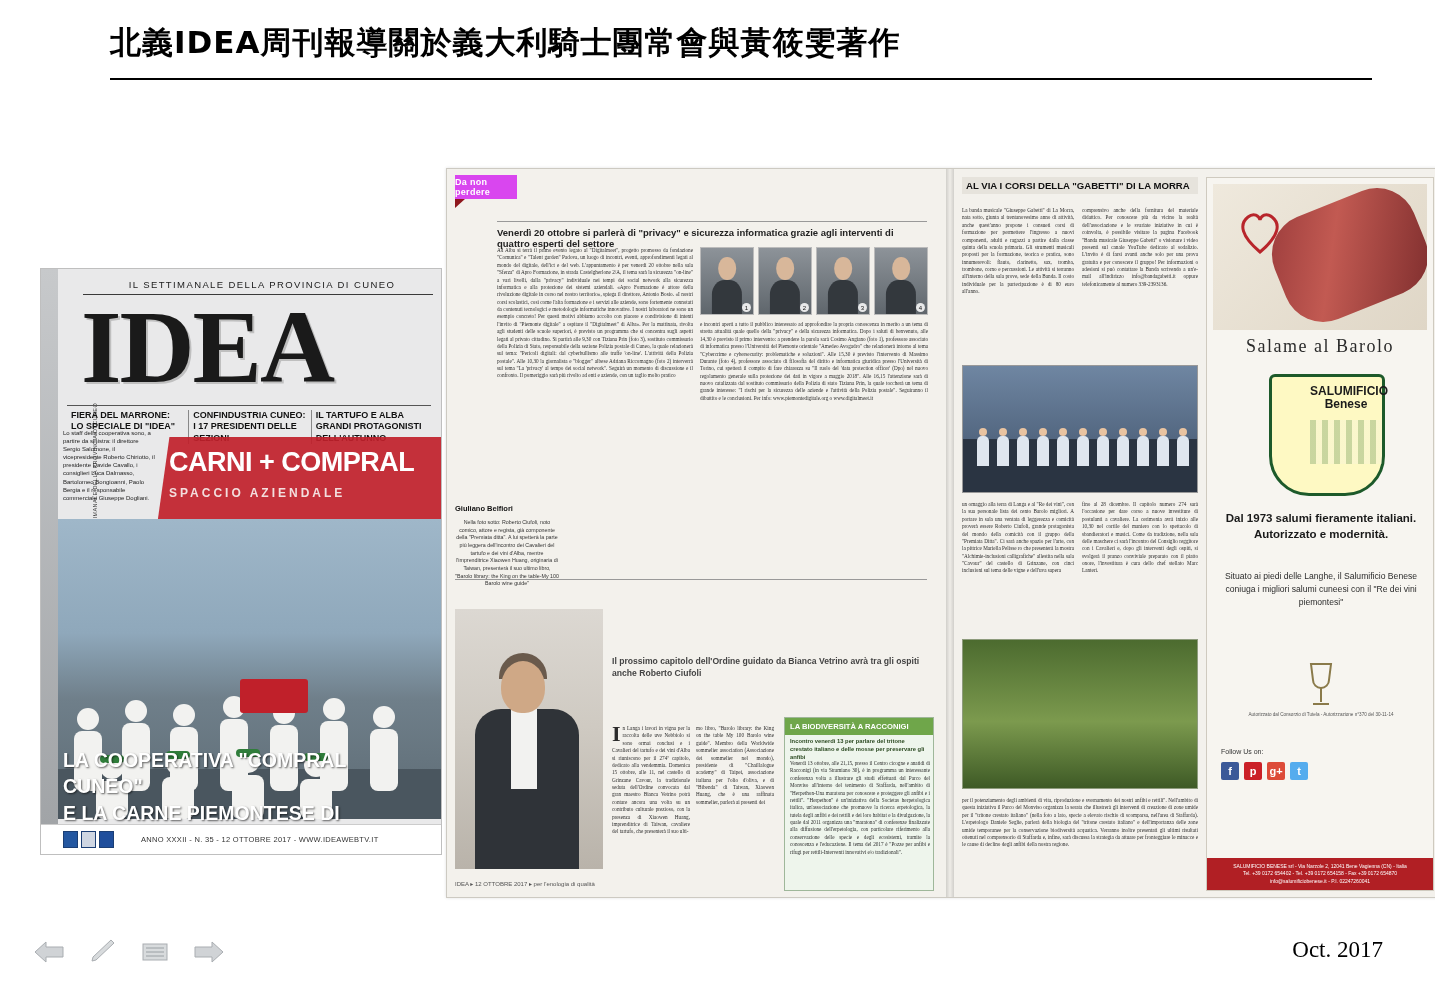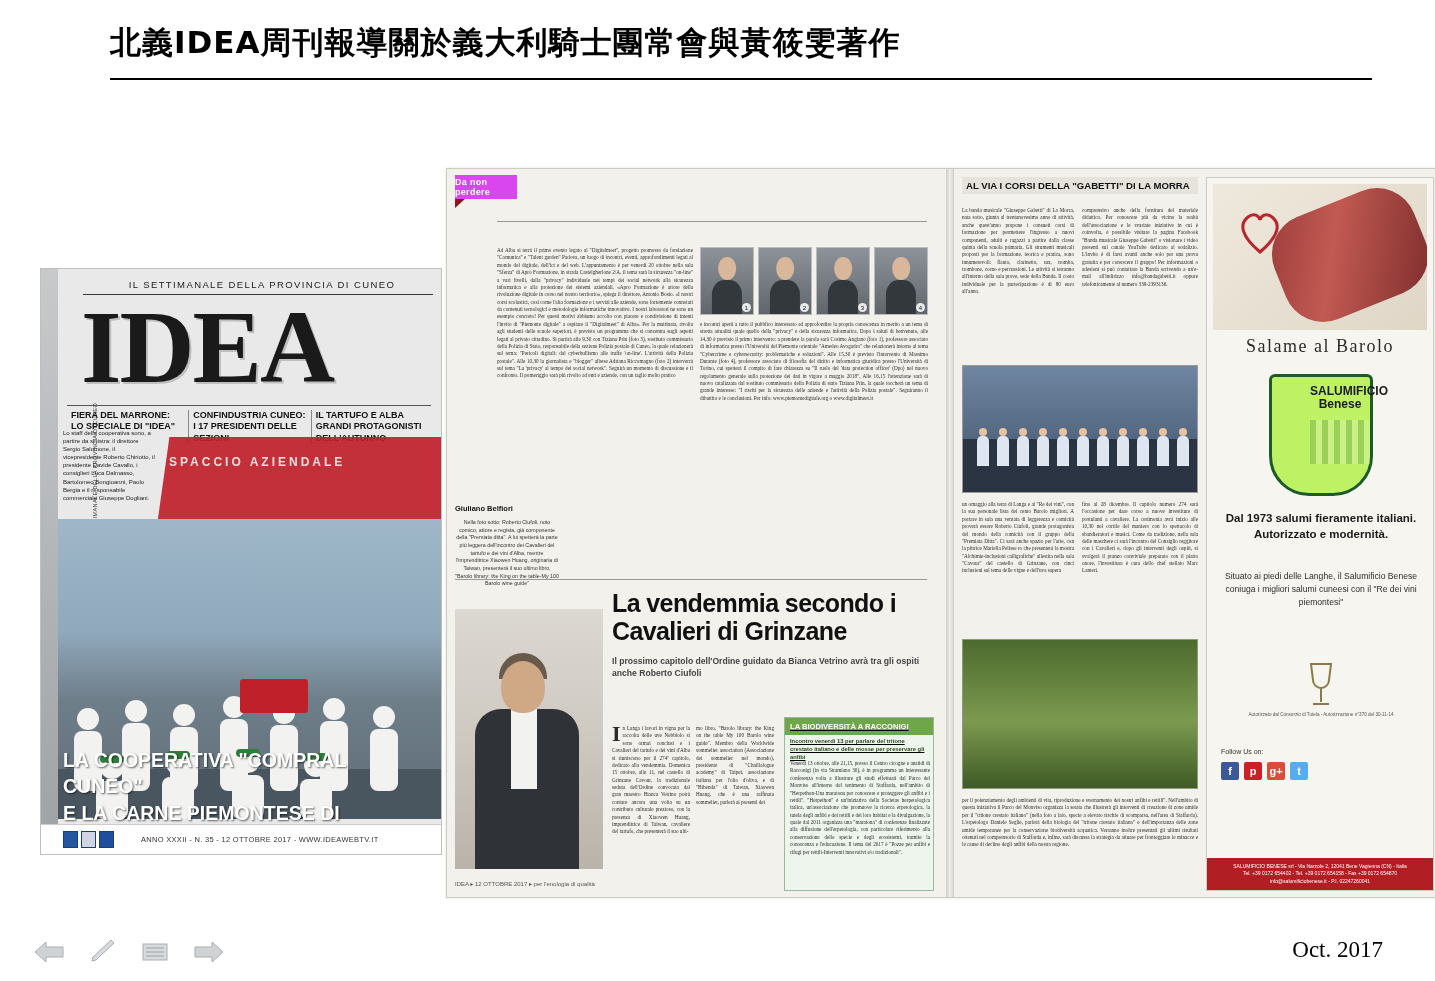"Venerdì 20 ottobre si parlerà" div.hl-sub { html: none -> <div>Venerdì 20 ottobre si parlerà di "privacy" e sicurezza informatica grazie agli interventi di quattro esperti del settore</div> }
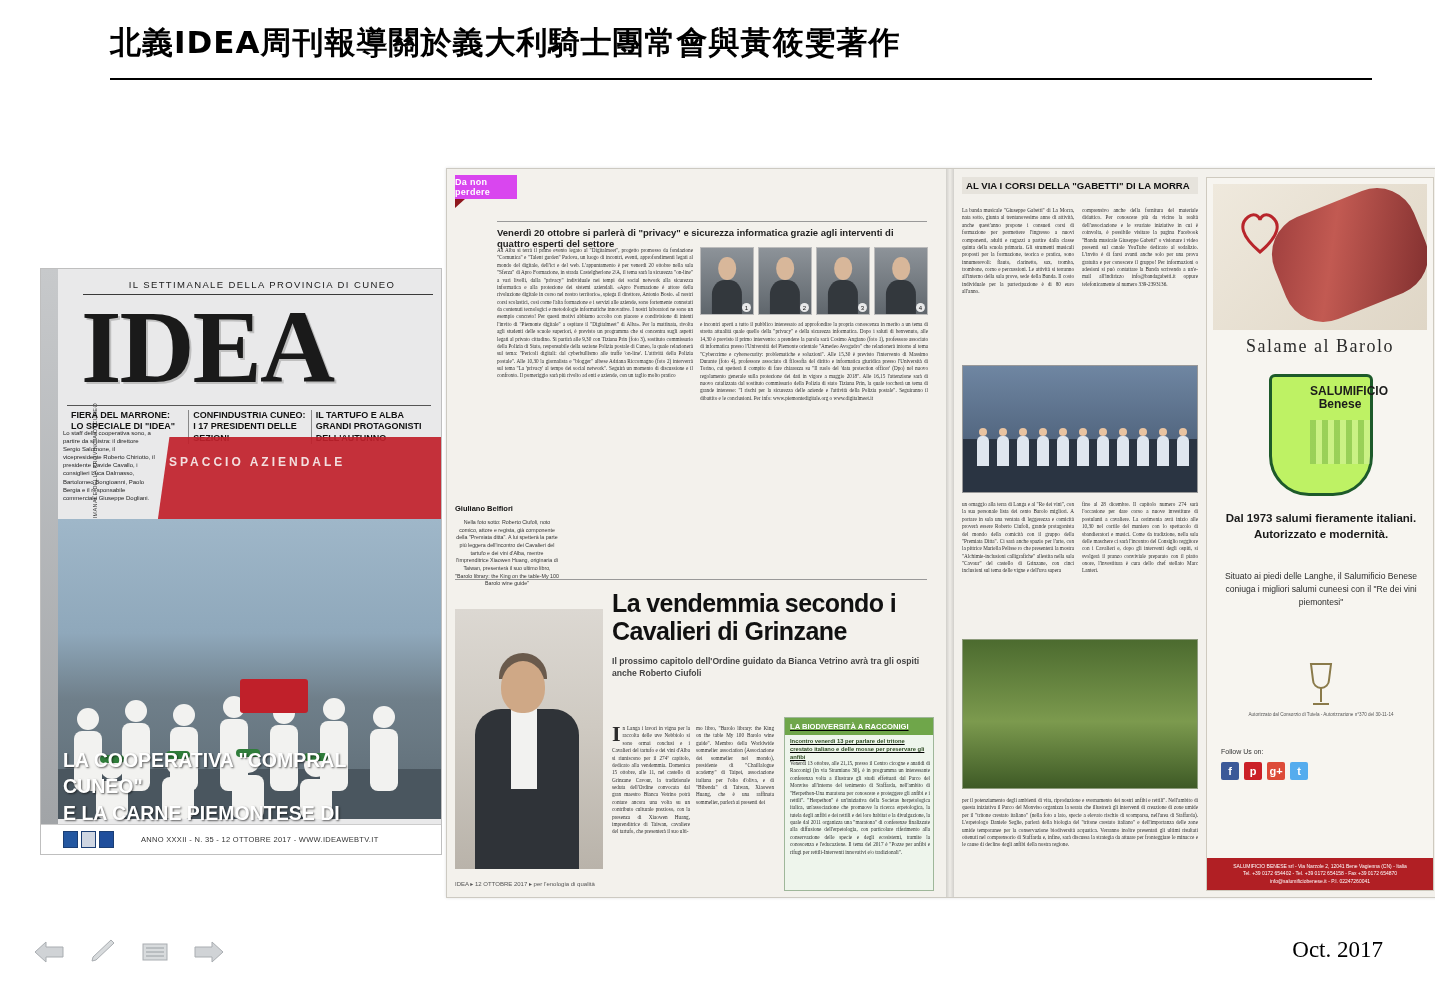"SALUMIFICIO Benese" .ad-shield { background: #bef264 -> #fef9c3; width: 104px -> 116px }
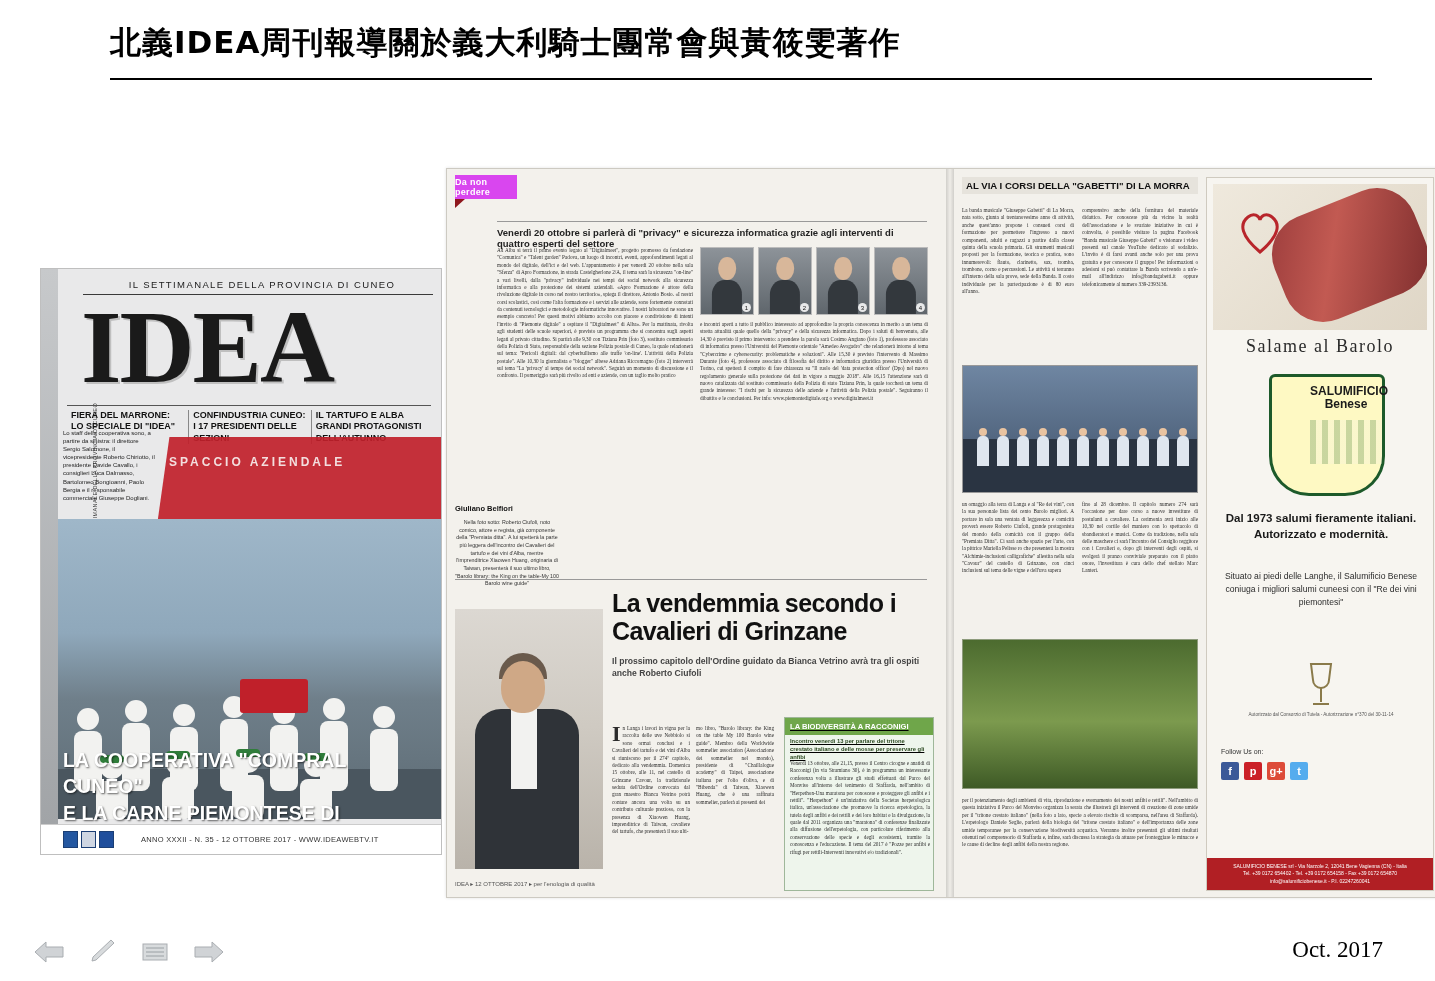"CARNI + COMPRAL" span { html: none -> <span>CARNI + COMPRAL</span> }
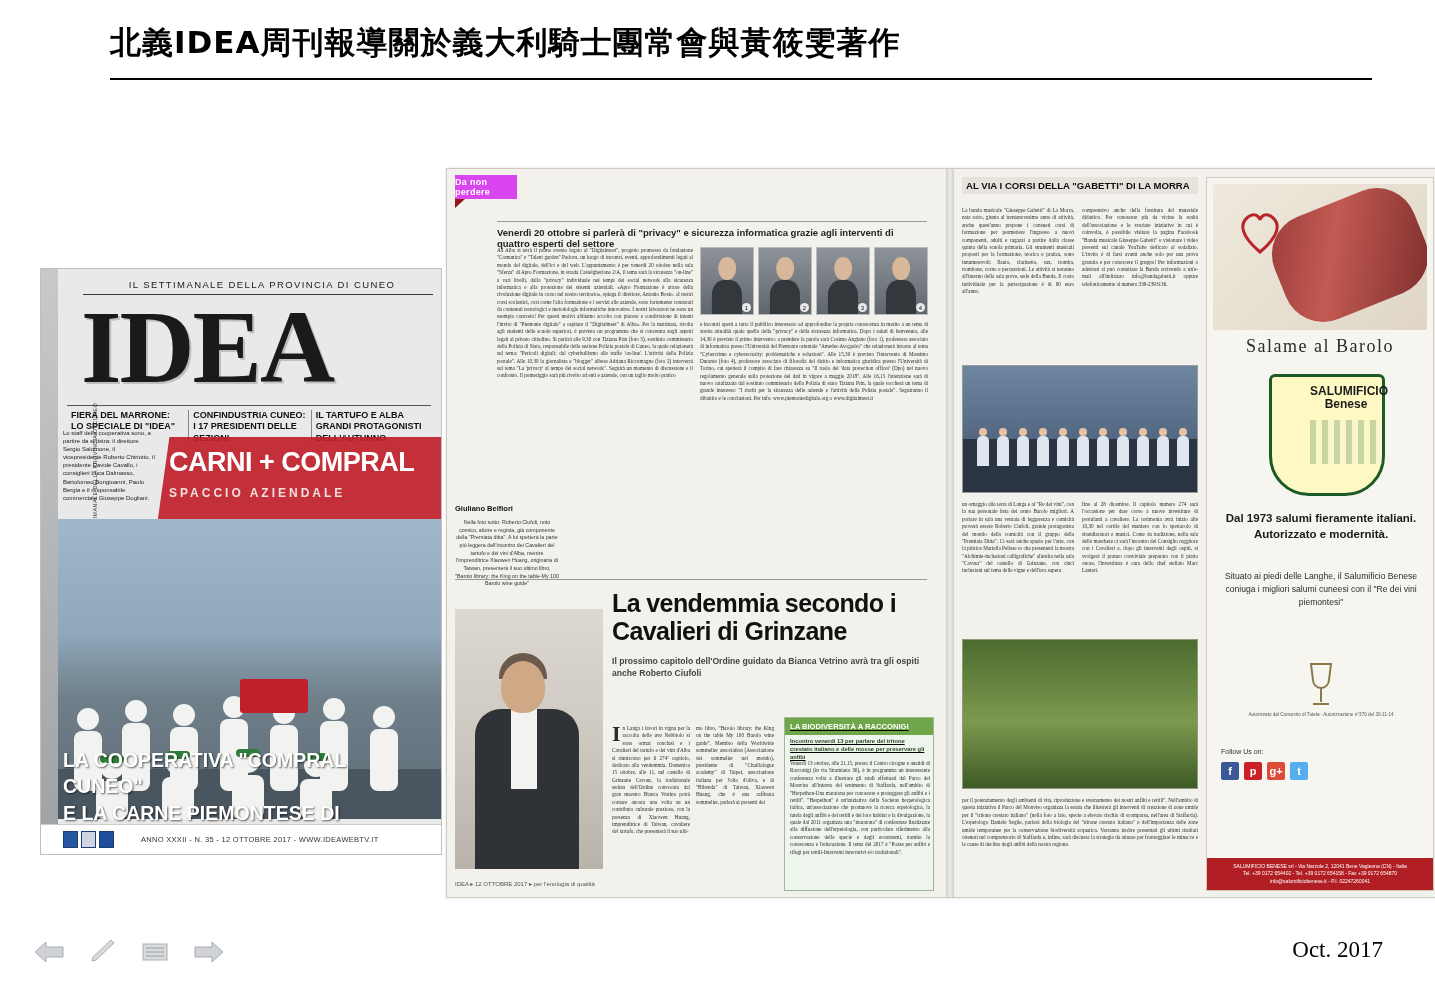"La vendemmia secondo i Cavalieri" div.bigtitle { html: <div>La vendemmia secondo i Cavalieri di Grinzane</div> -> none }
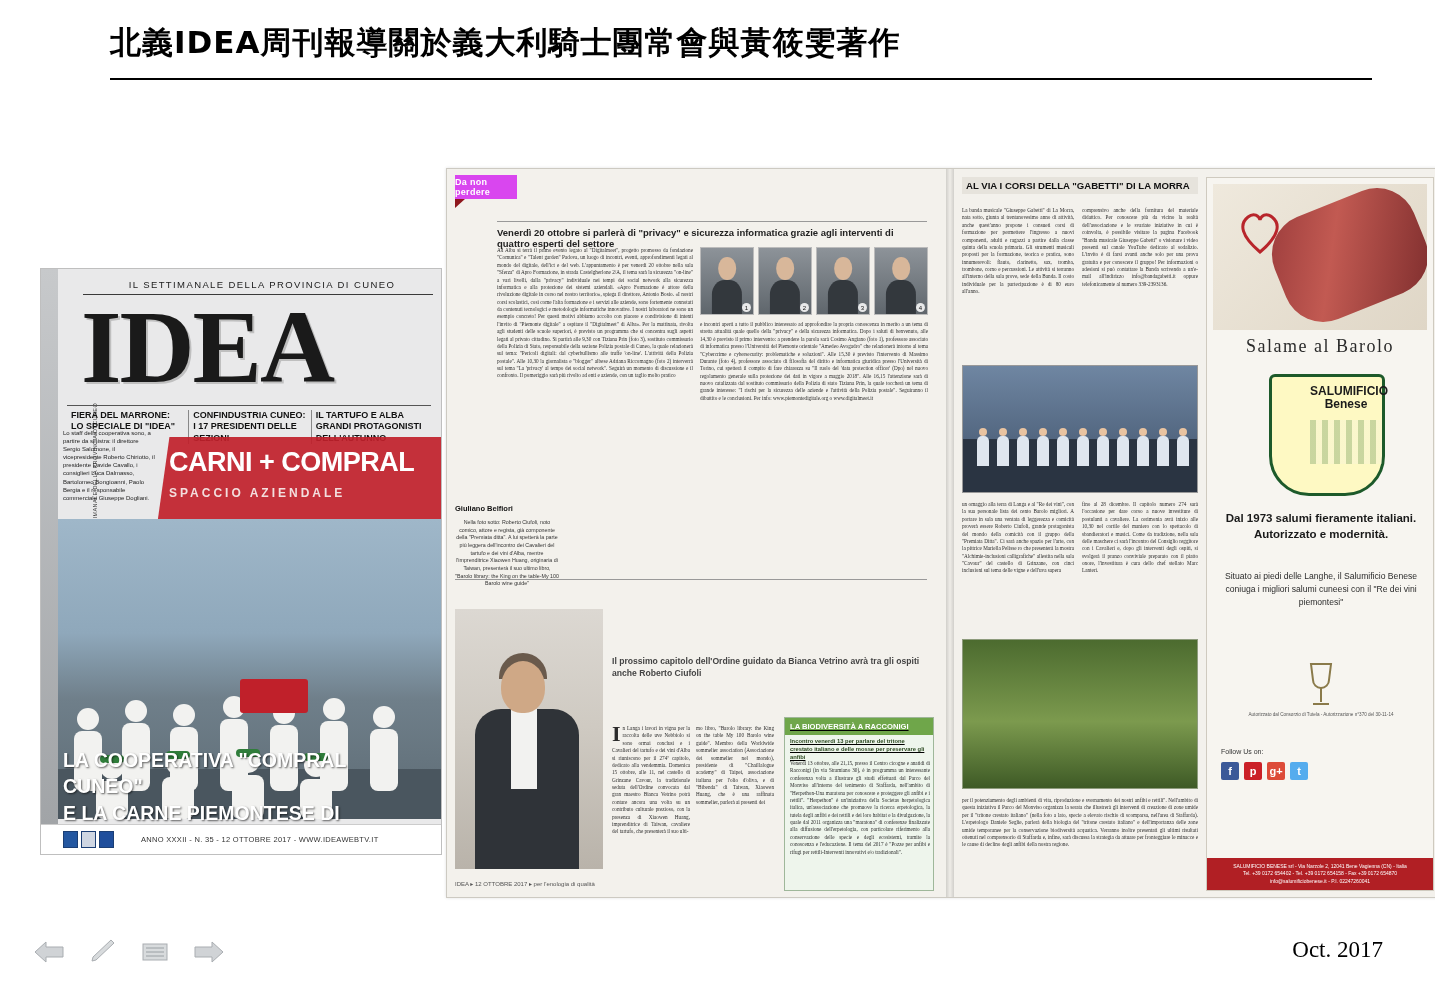"LA BIODIVERSITÀ A RACCONIGI" .box-green { text-decoration: underline -> none }
